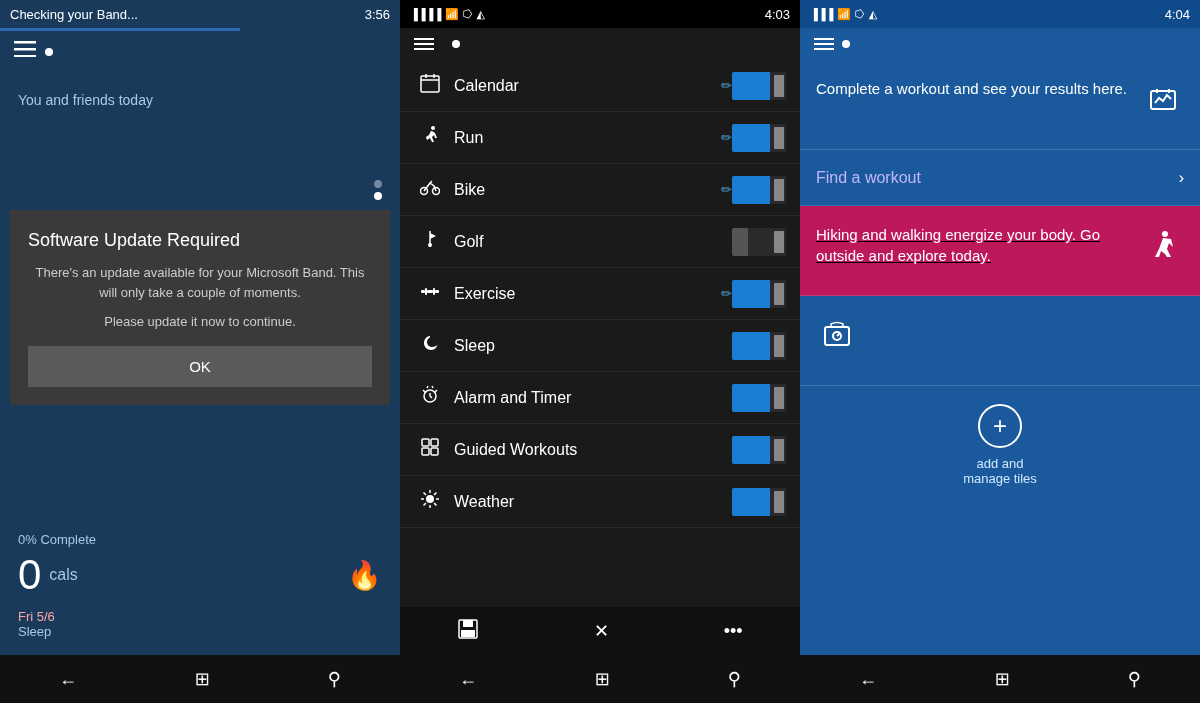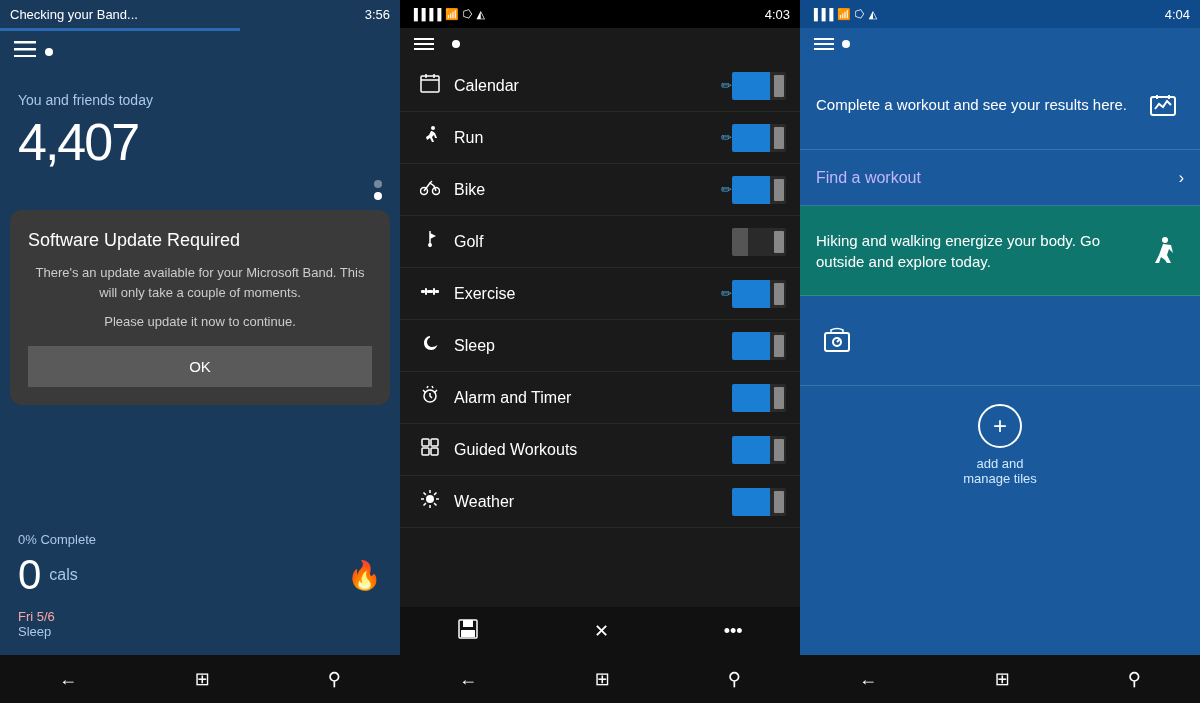"Complete a workout and see" .p3-card { align-items: center -> flex-start }
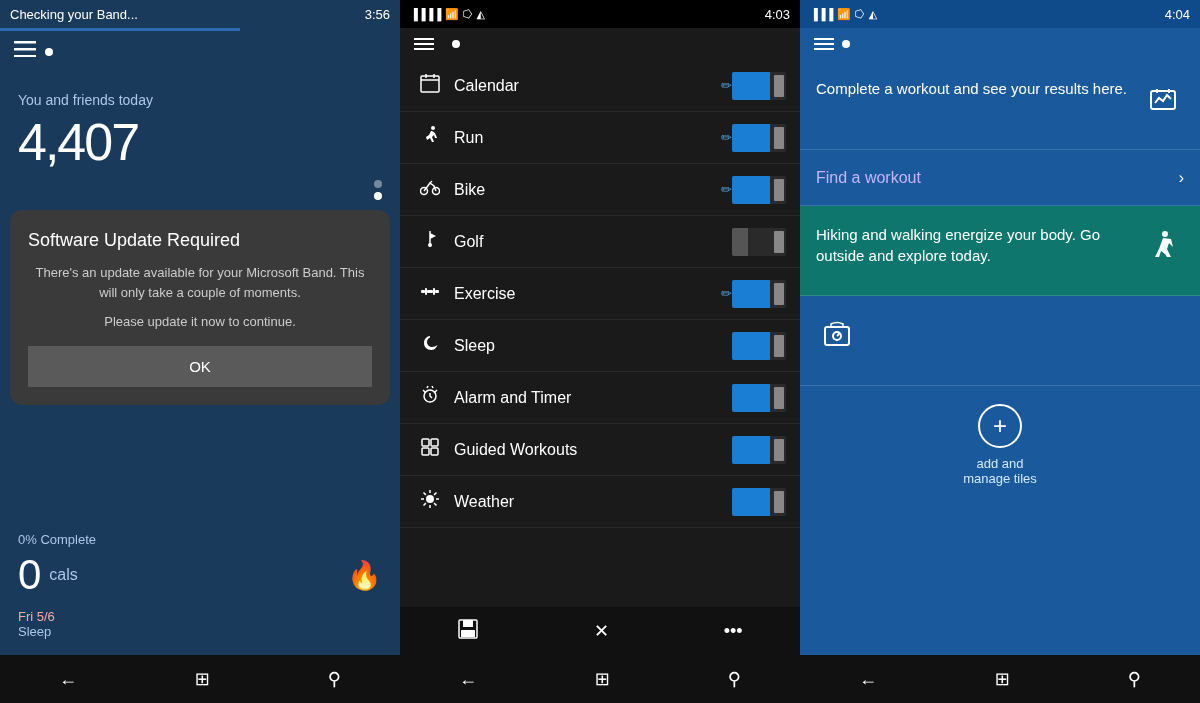"4,407" div.step-count { html: <div>4,407</div> -> none }
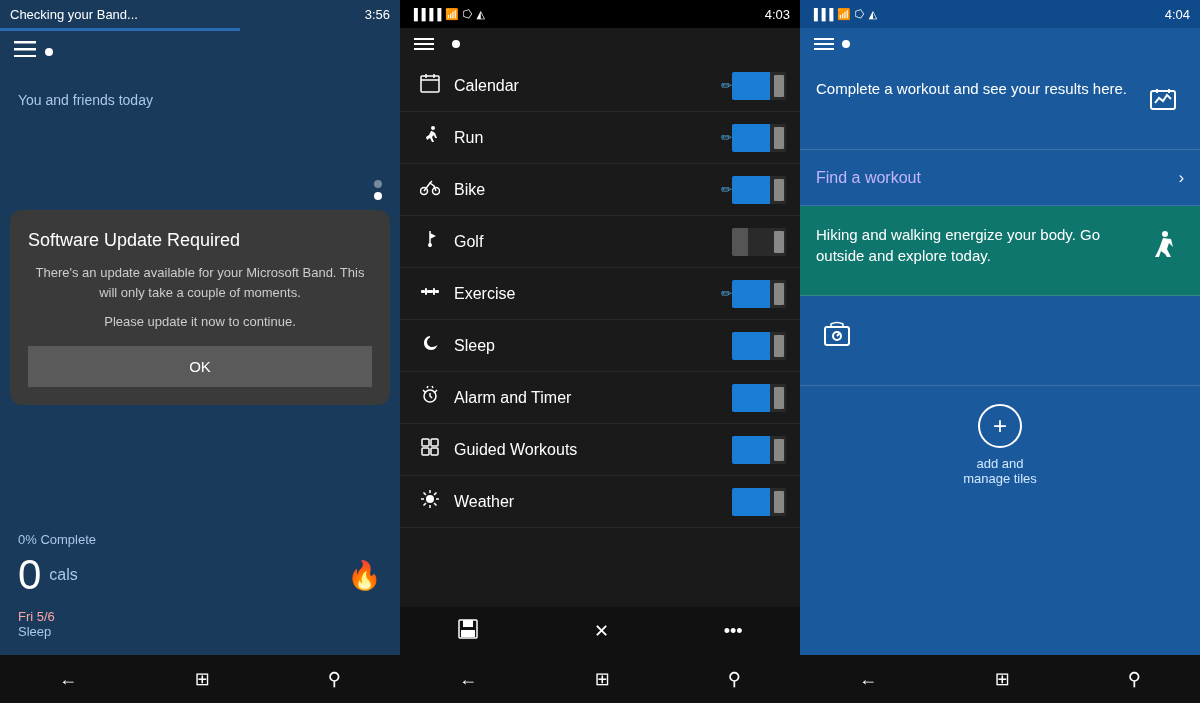"Software Update Required" .dialog-overlay { border-radius: 12px -> 0 }
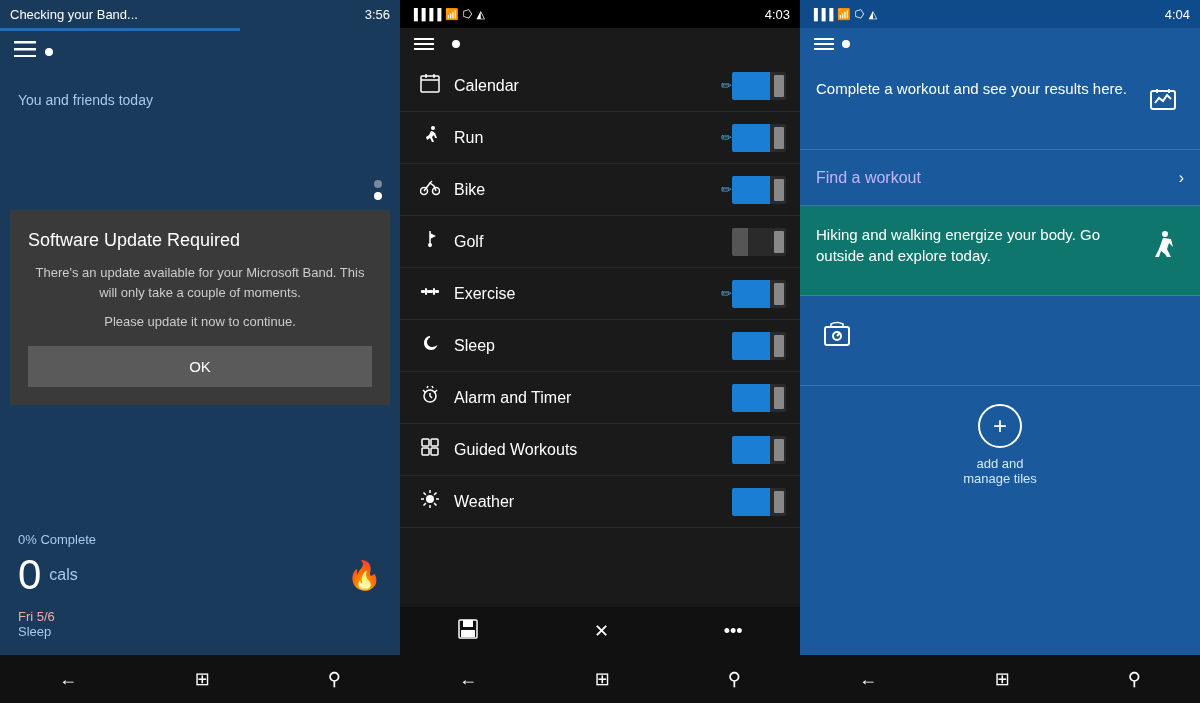"Hiking and walking energize your" div.p3-card { background: #0f766e -> #be185d; text-decoration: none -> underline }
